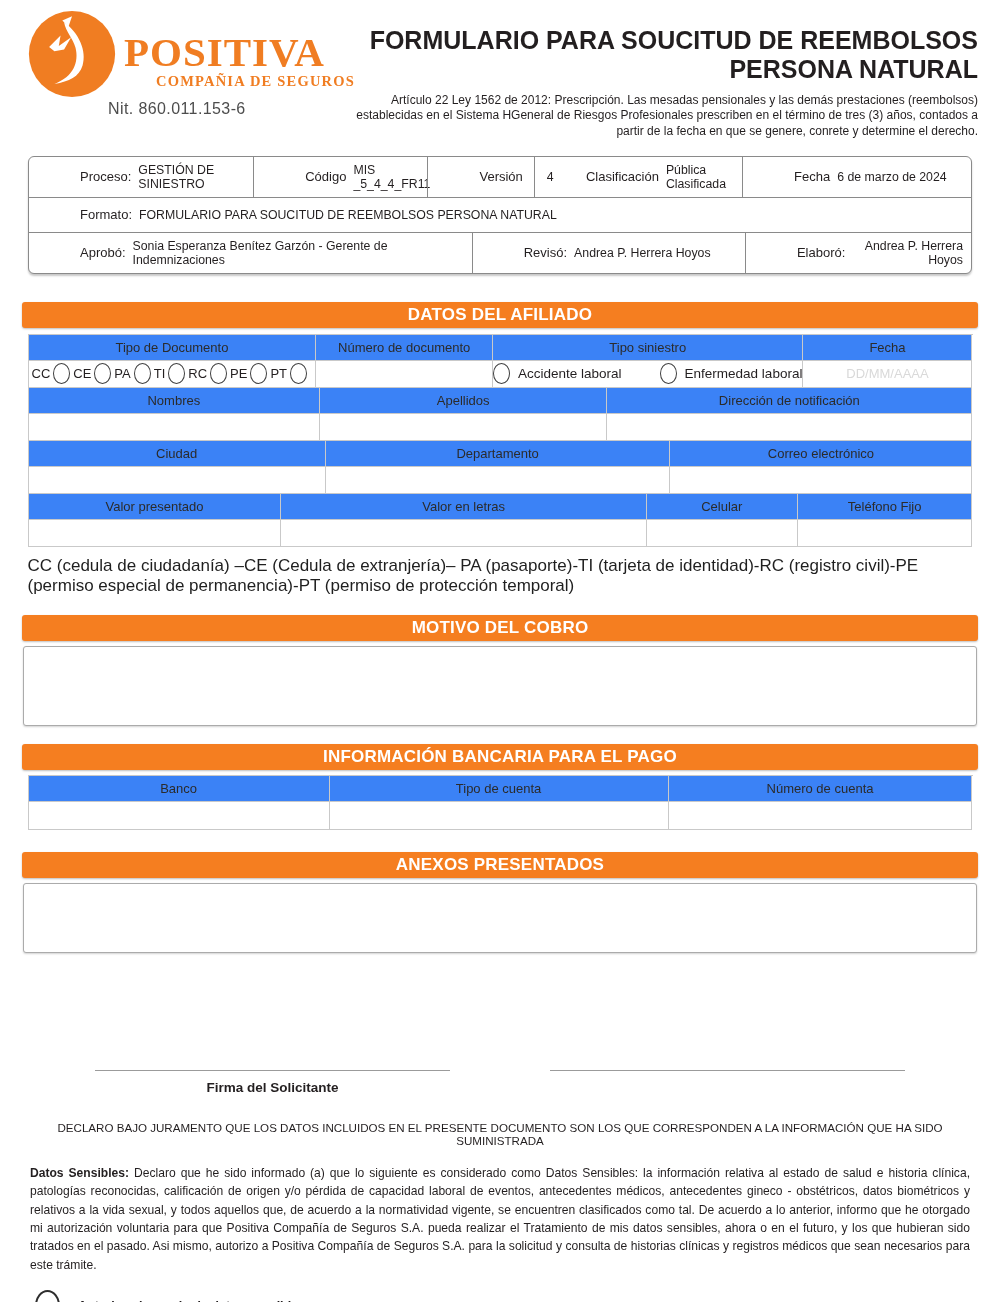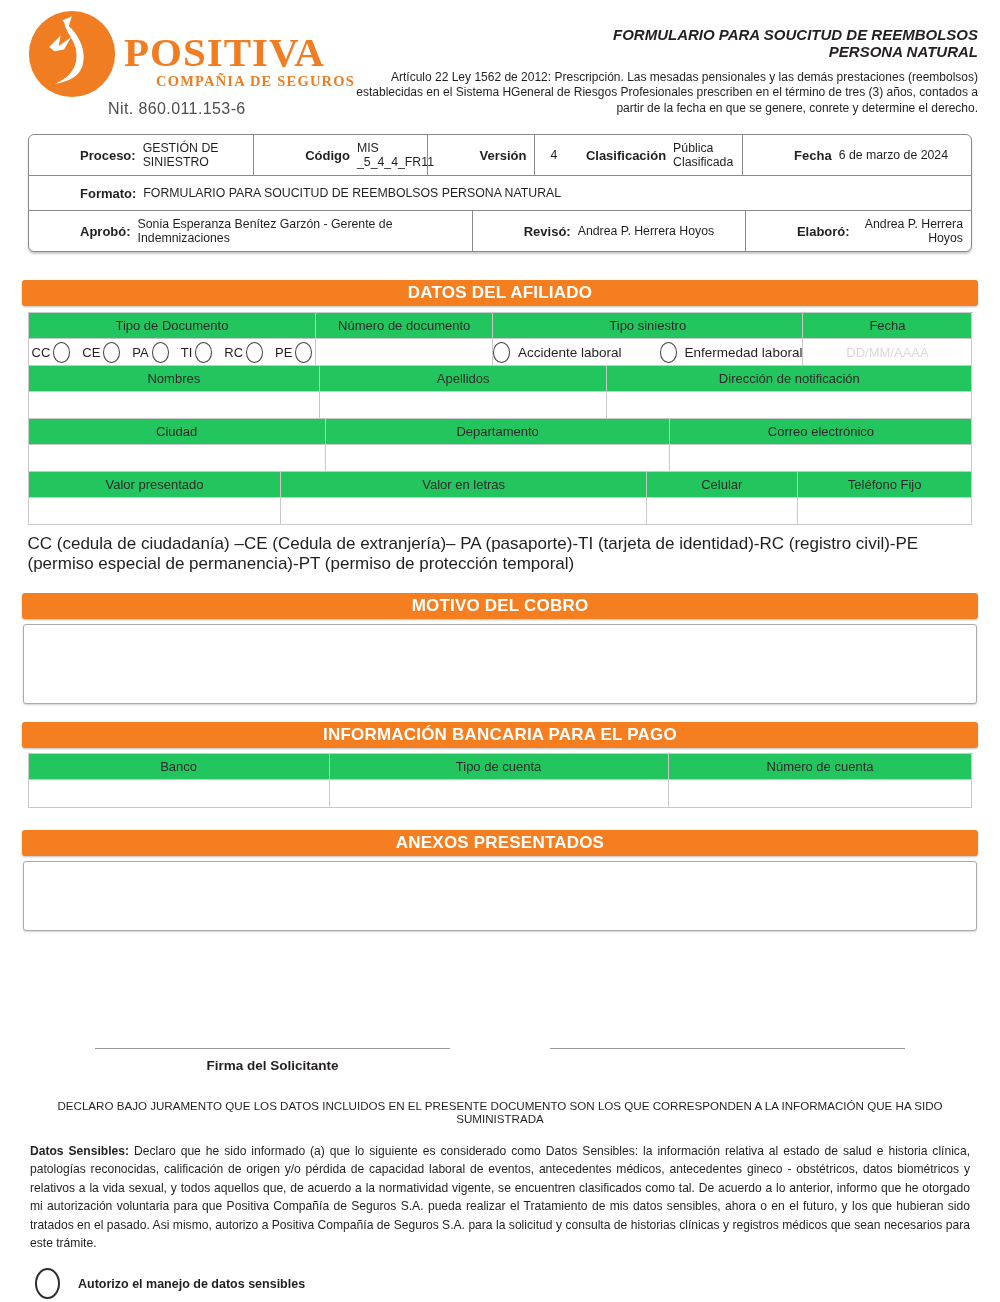"FORMULARIO PARA SOUCITUD DE REEMBOLSOS" .title-line { font-size: 15px -> 25px; font-style: italic -> none }
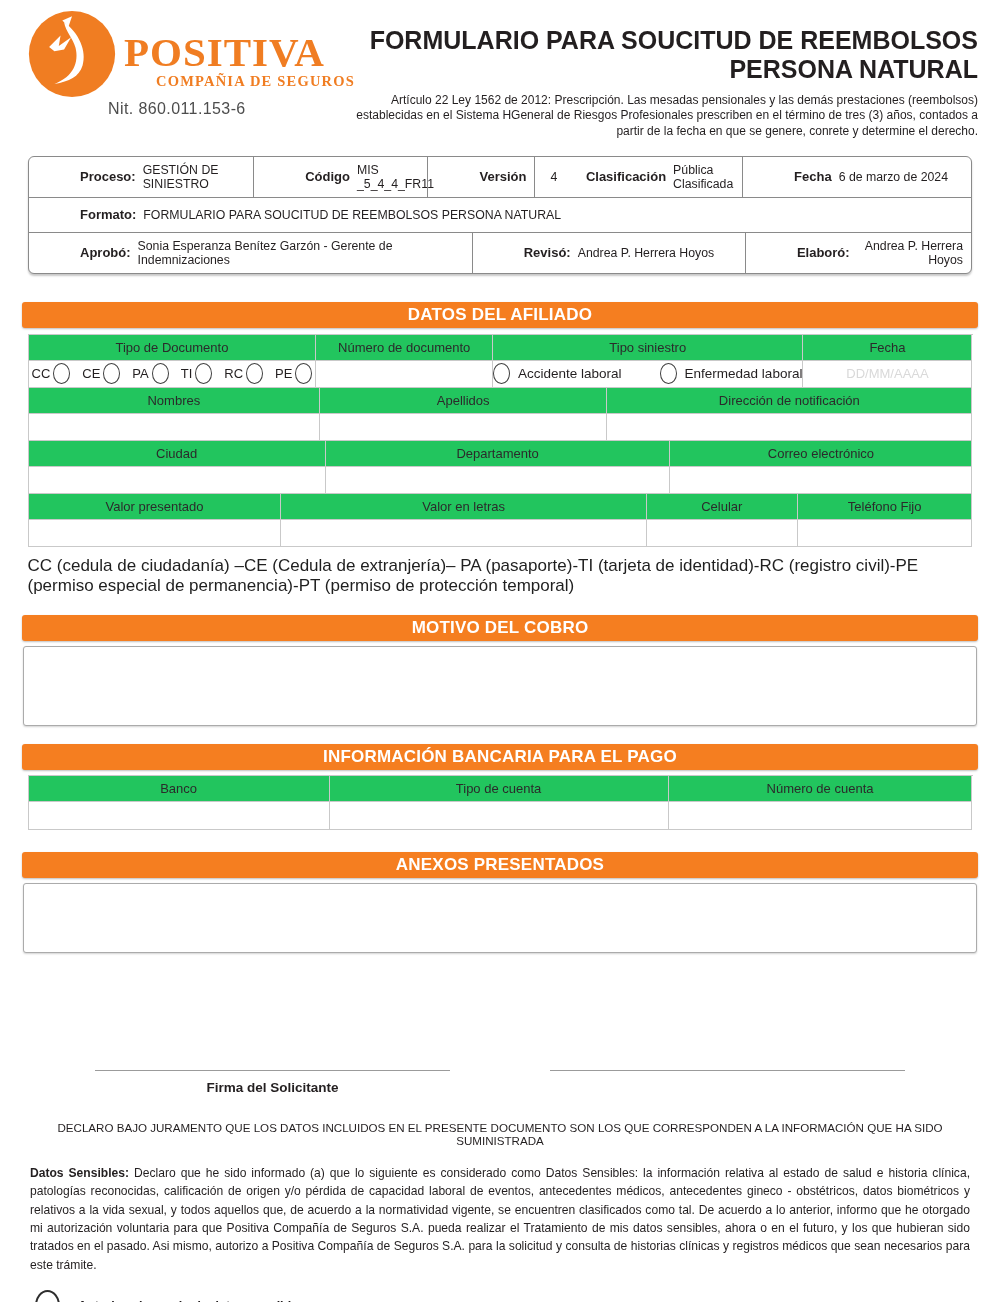"Proceso:" .meta-label { font-weight: bold -> normal }
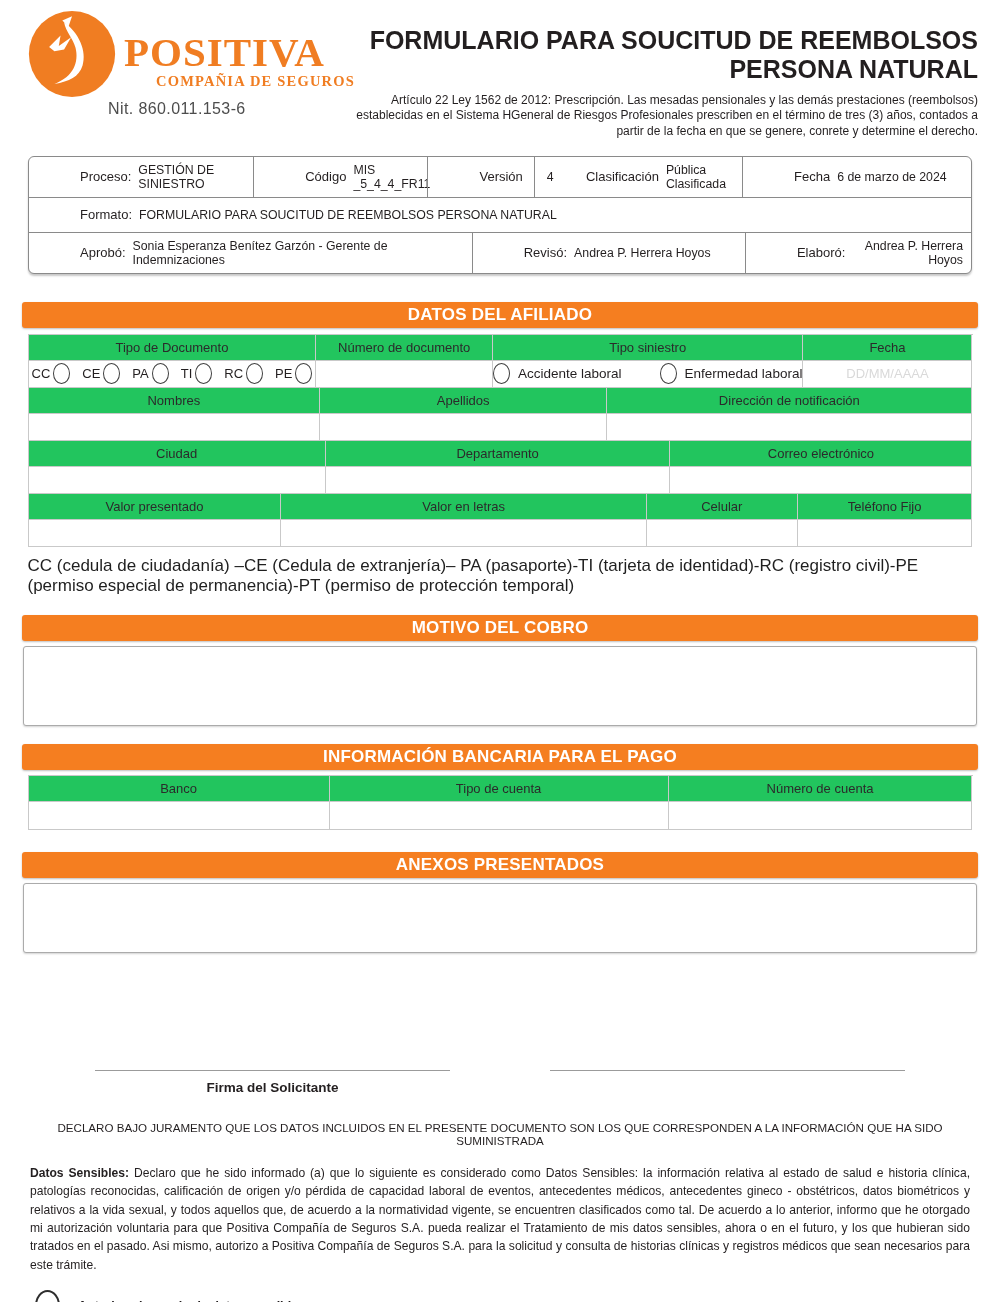"Tipo de Documento" .fhead { background: #22c55e -> #3b82f6 }
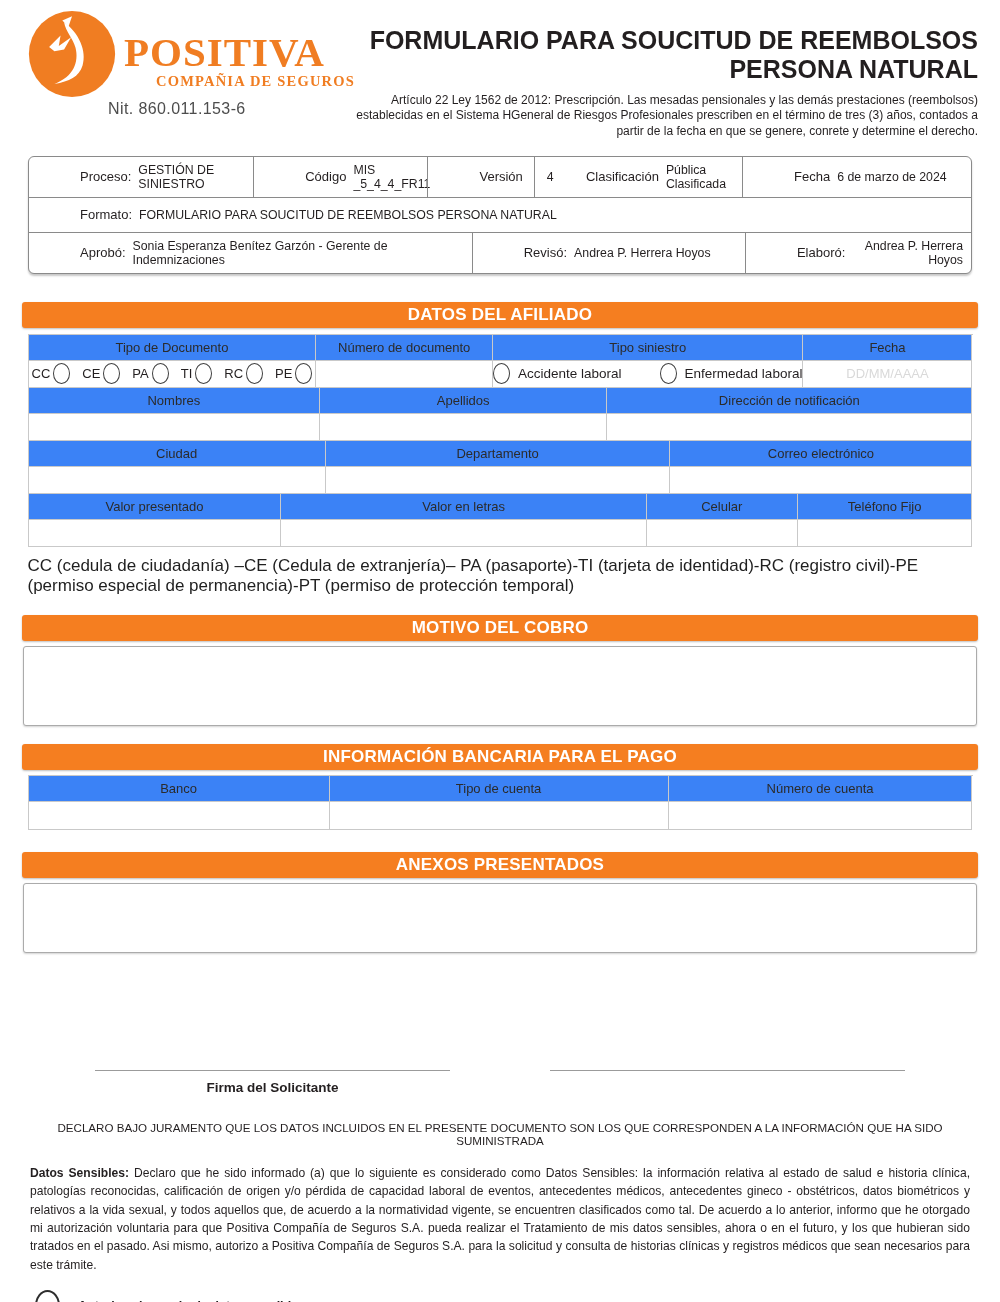"CC" .doc-types { gap: 12px -> 3px }
